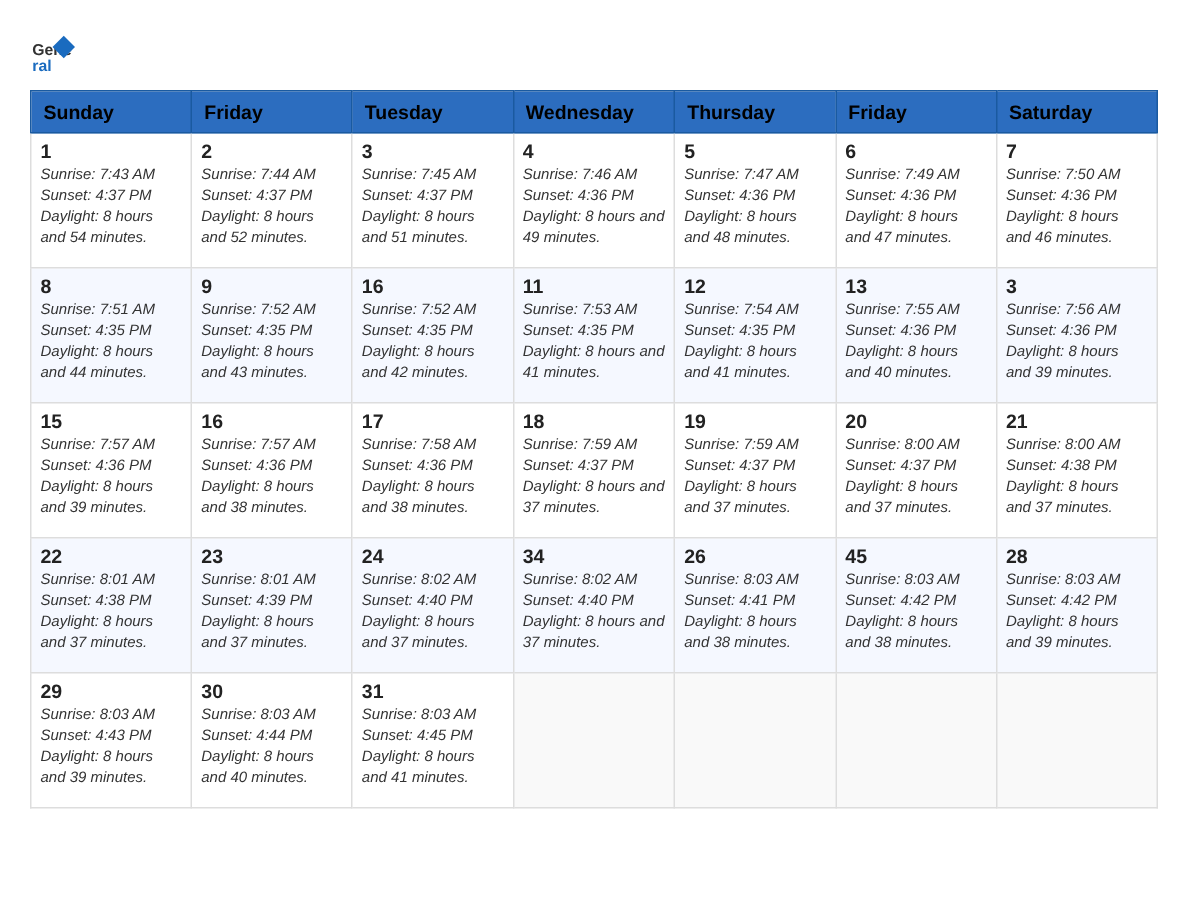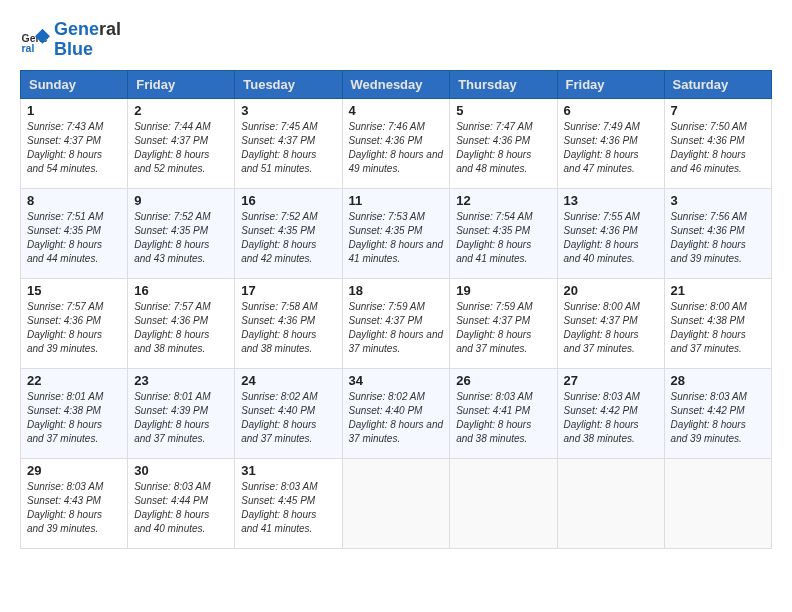"General" div { html: <div> <div> <span>Gene</span>ral<br><span>Blue</span> </div> </div> -> none }
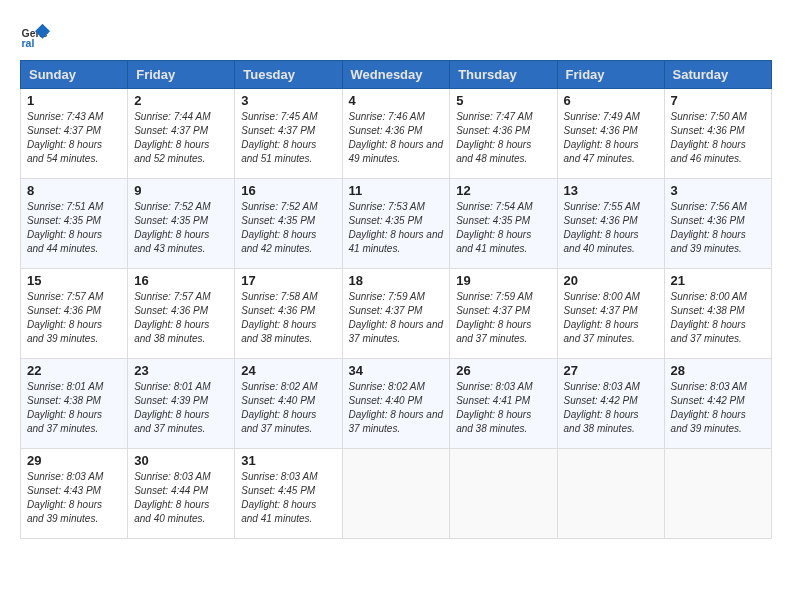"Sunday" .calendar th { color: #e5e5e5 -> #000000 }
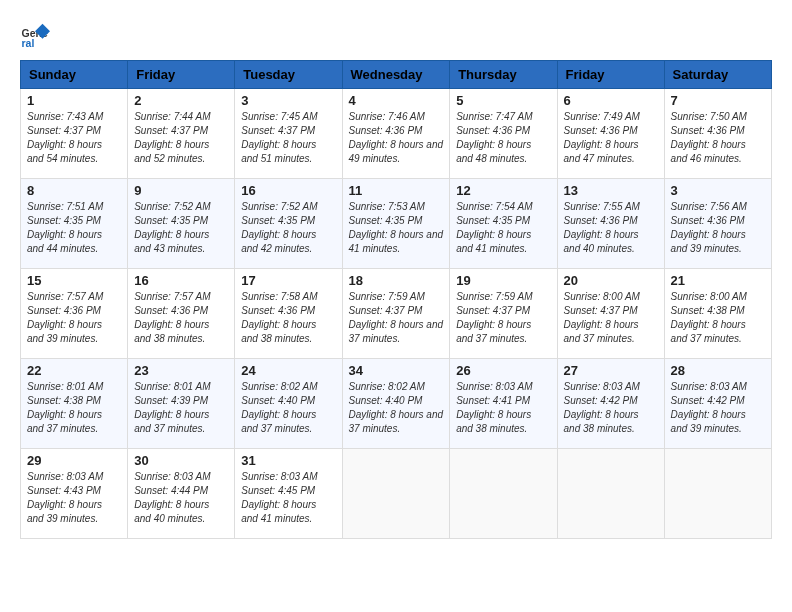"27" span.day-number { text: 27 -> 45 }
